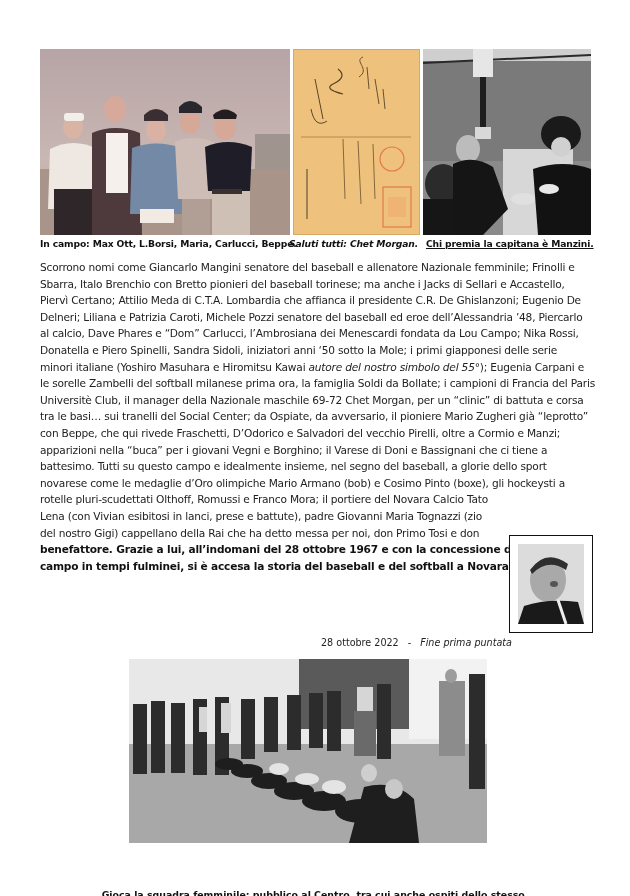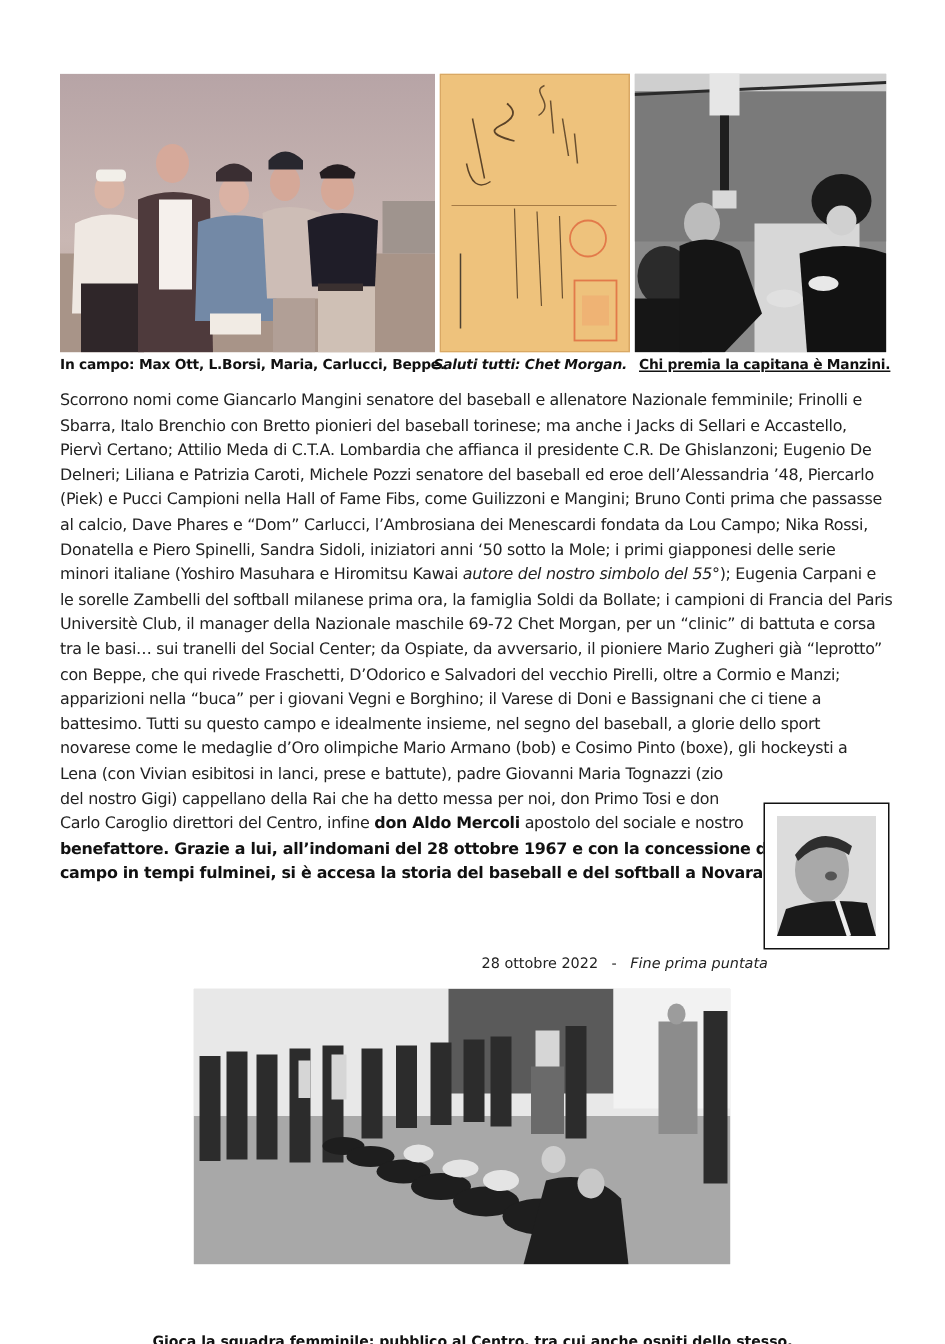"(Piek) e Pucci Campioni nella" span.line { html: <span>(Piek) e Pucci Campioni nella Hall of Fame Fibs, come Guilizzoni e Mangini; Bruno Conti prima che passasse</span> -> none }
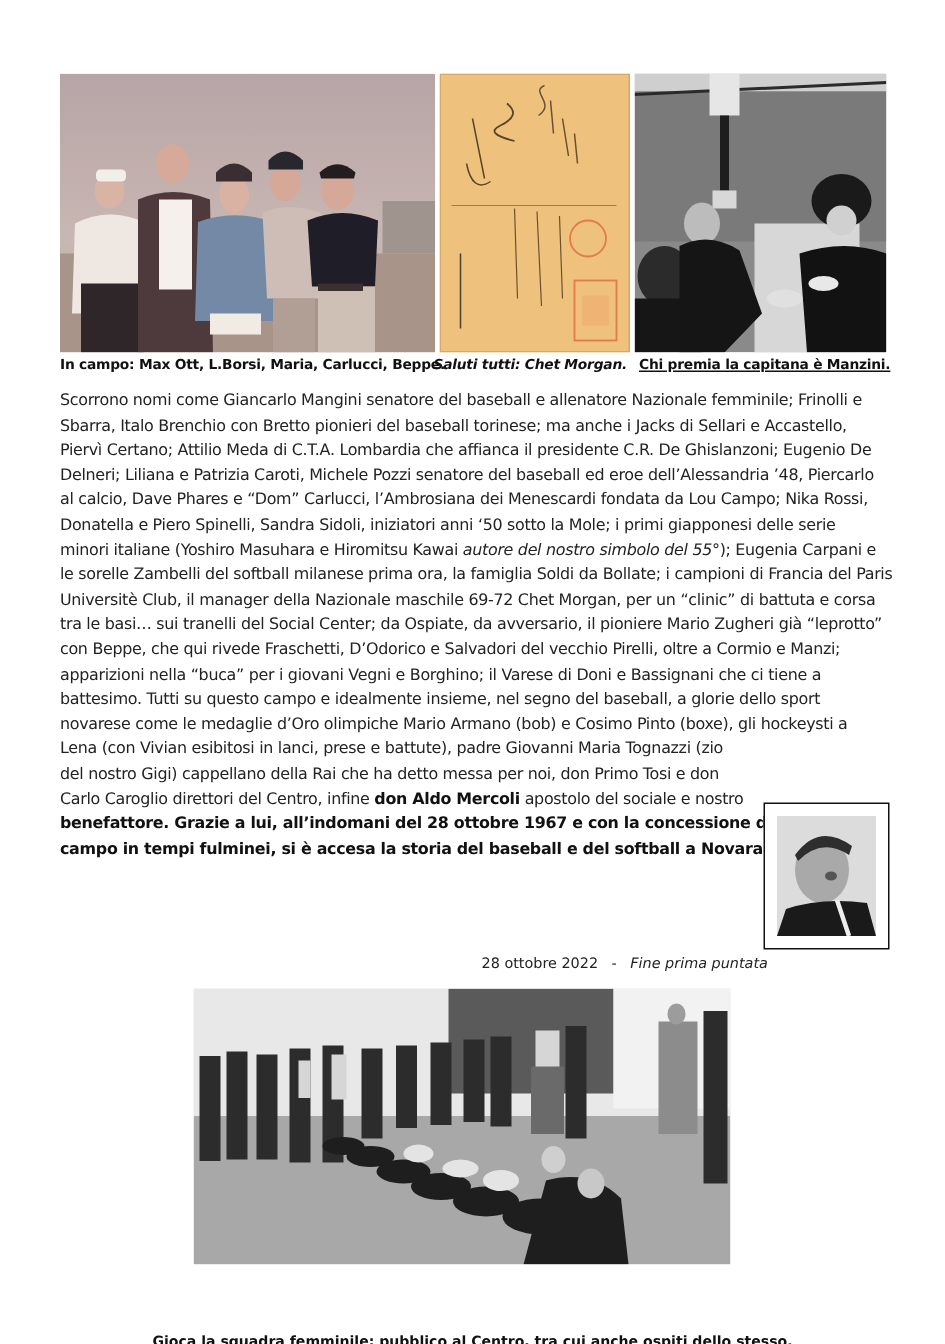"rotelle pluri-scudettati Olthoff," span.line { html: none -> <span>rotelle pluri-scudettati Olthoff, Romussi e Franco Mora; il portiere del Novara Calcio Tato</span> }
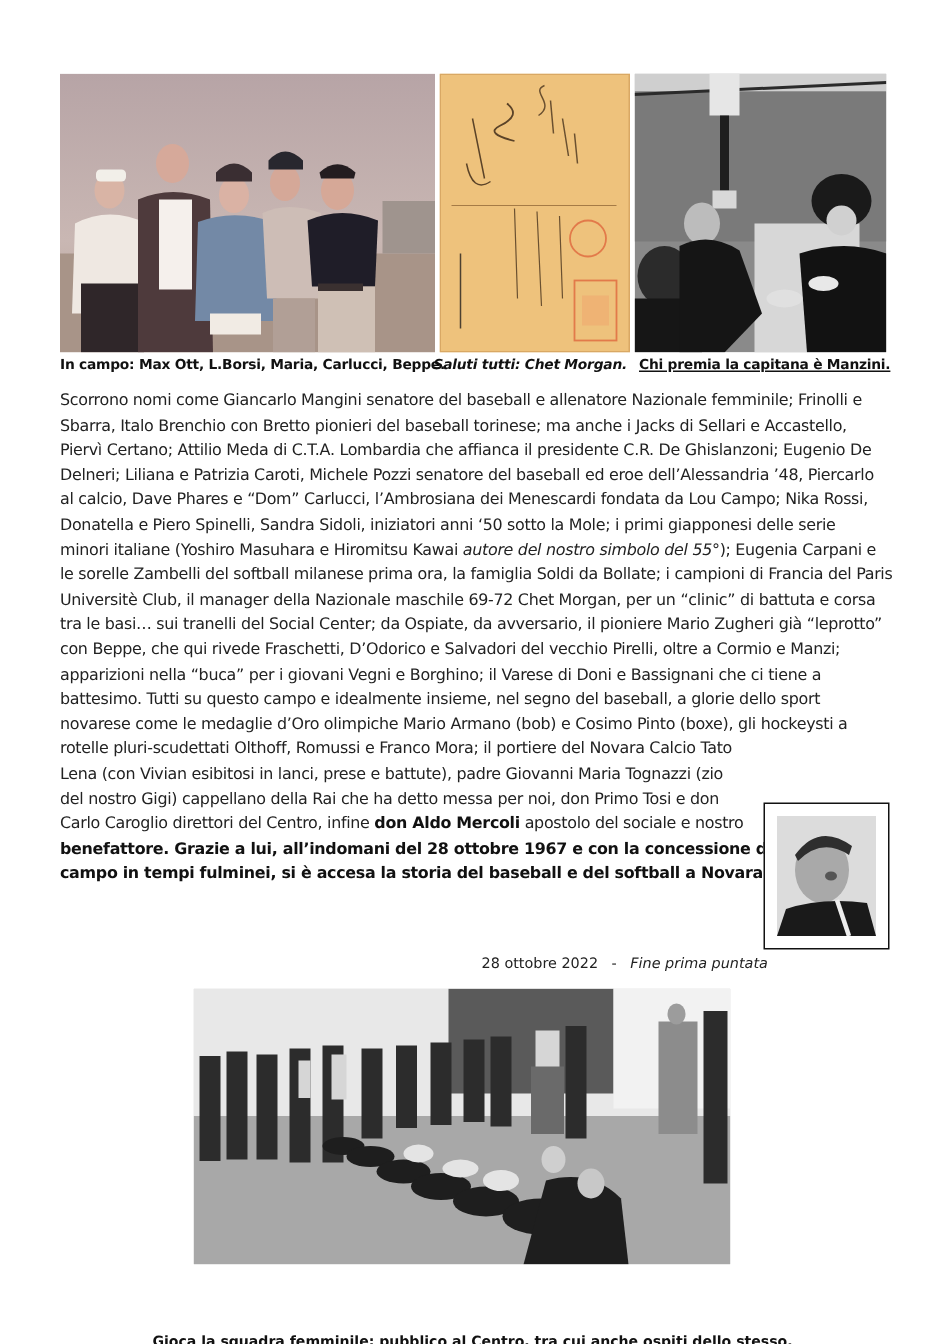"Carlo Caroglio direttori del Centro," span.line { html: <span><span>Carlo Caroglio direttori del Centro, infine </span><b>don Aldo Mercoli</b><span> apostolo del sociale e nostro</span></span> -> none }
